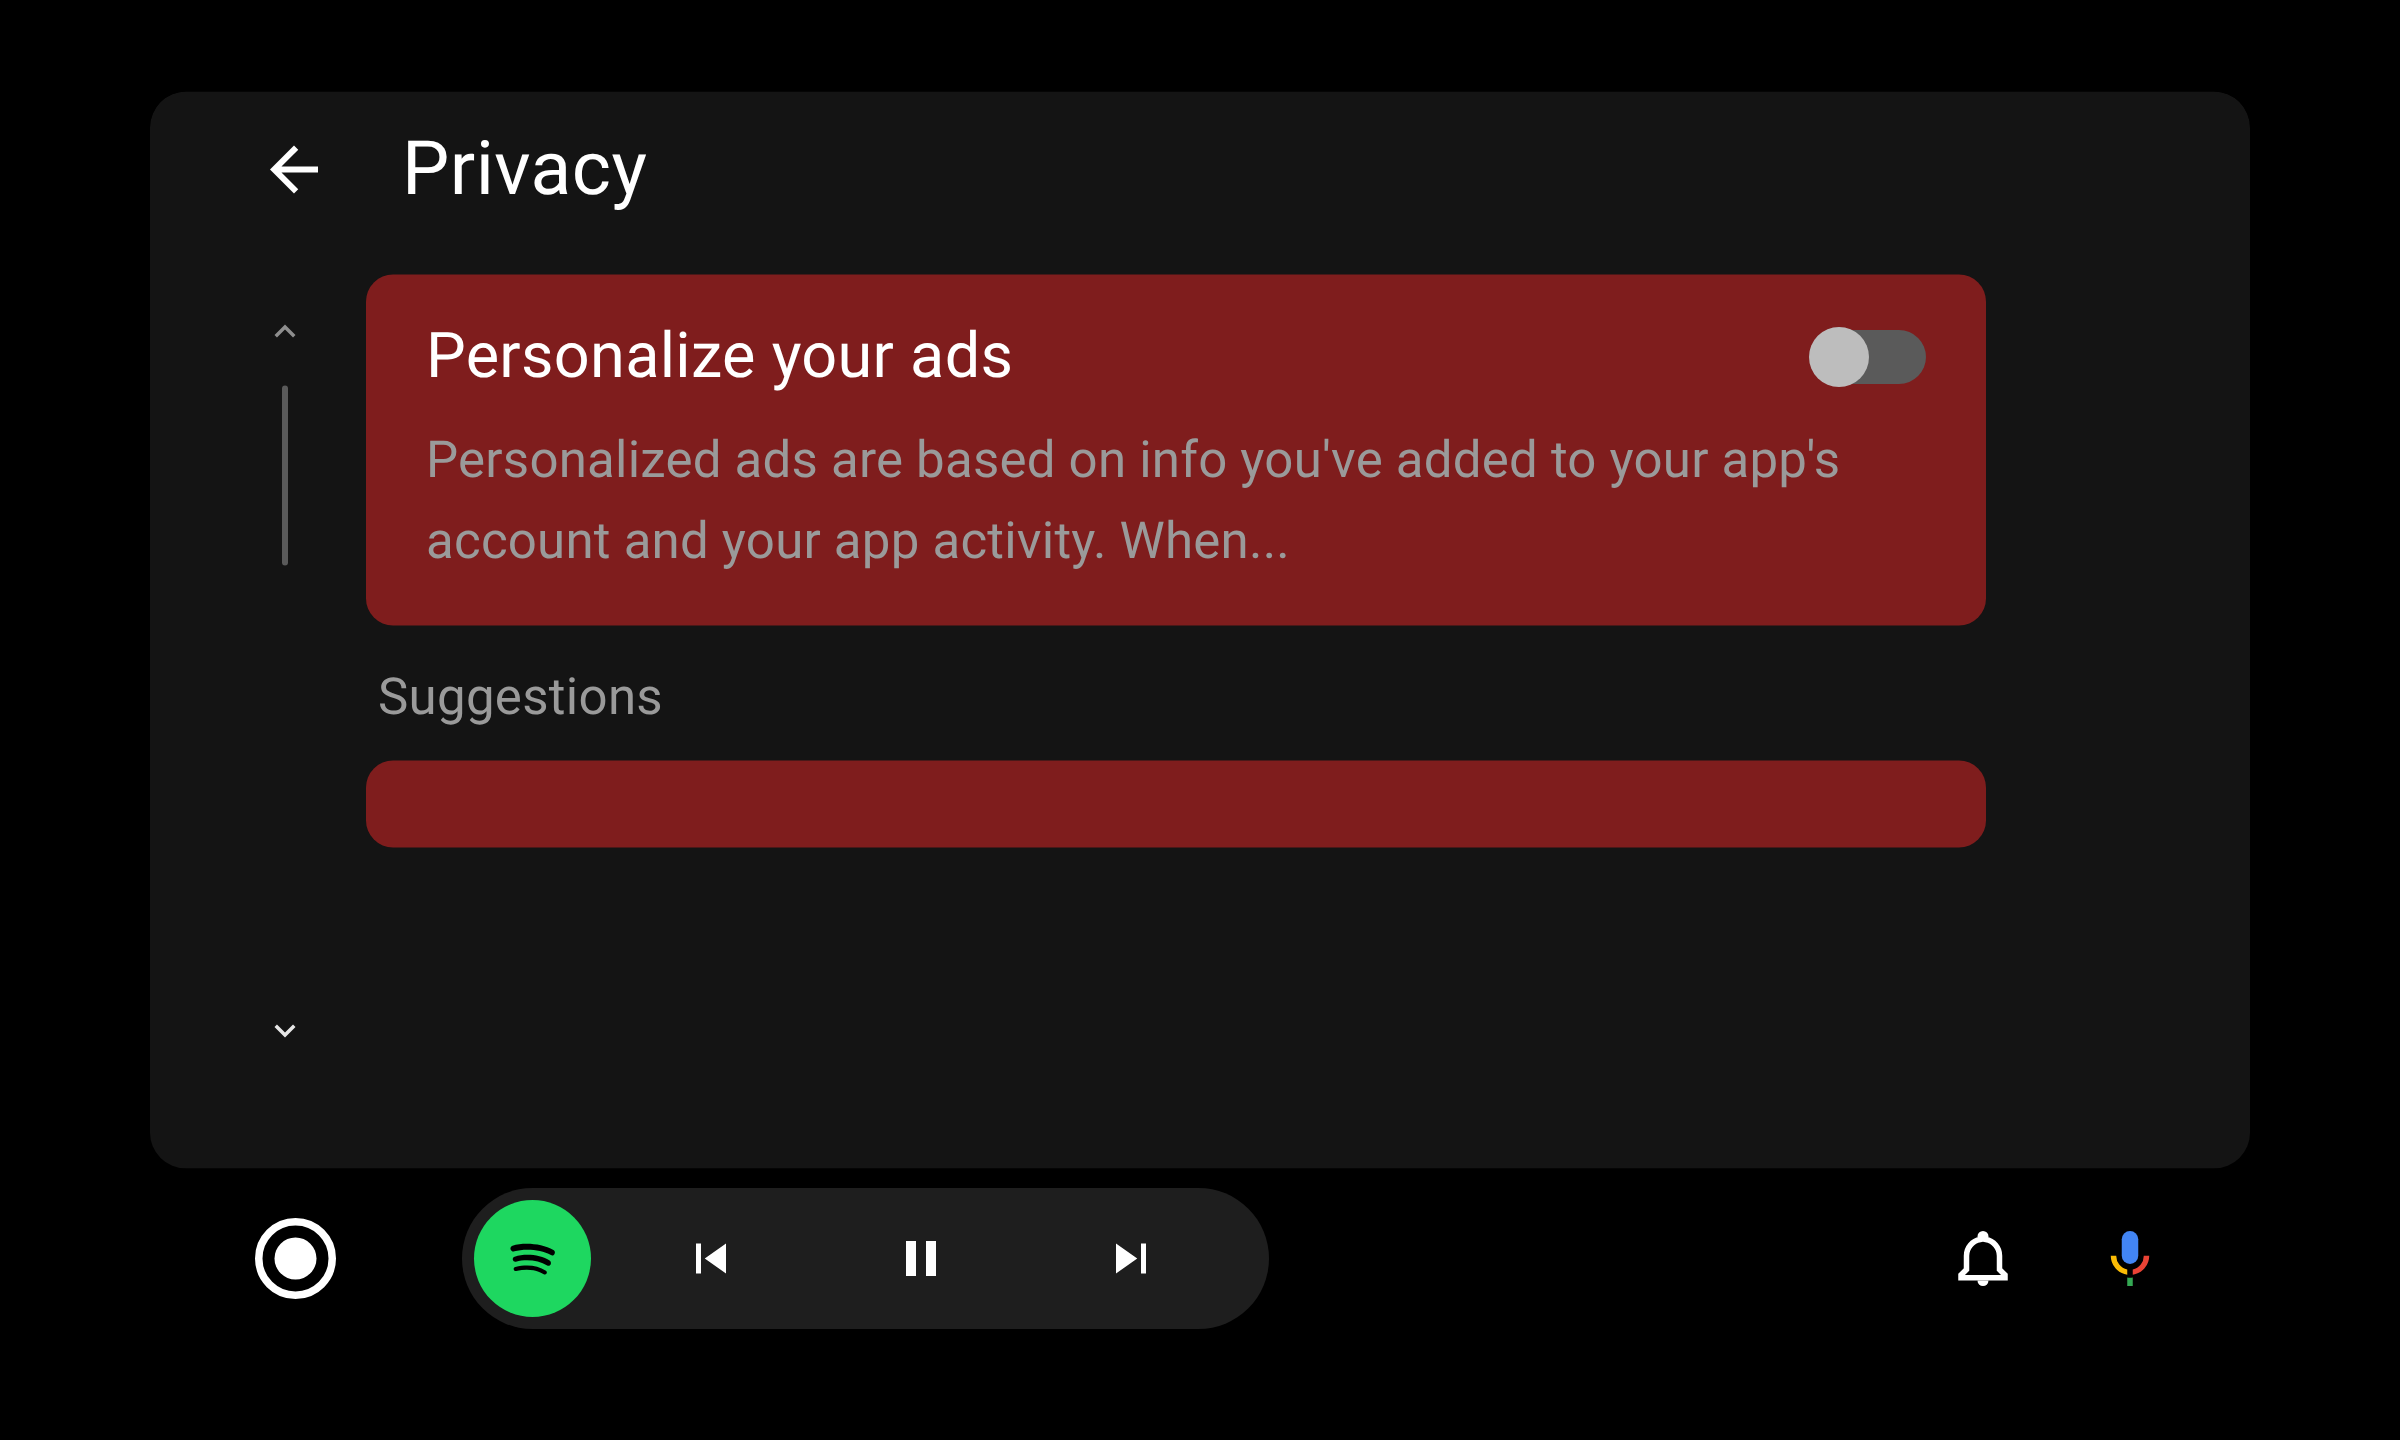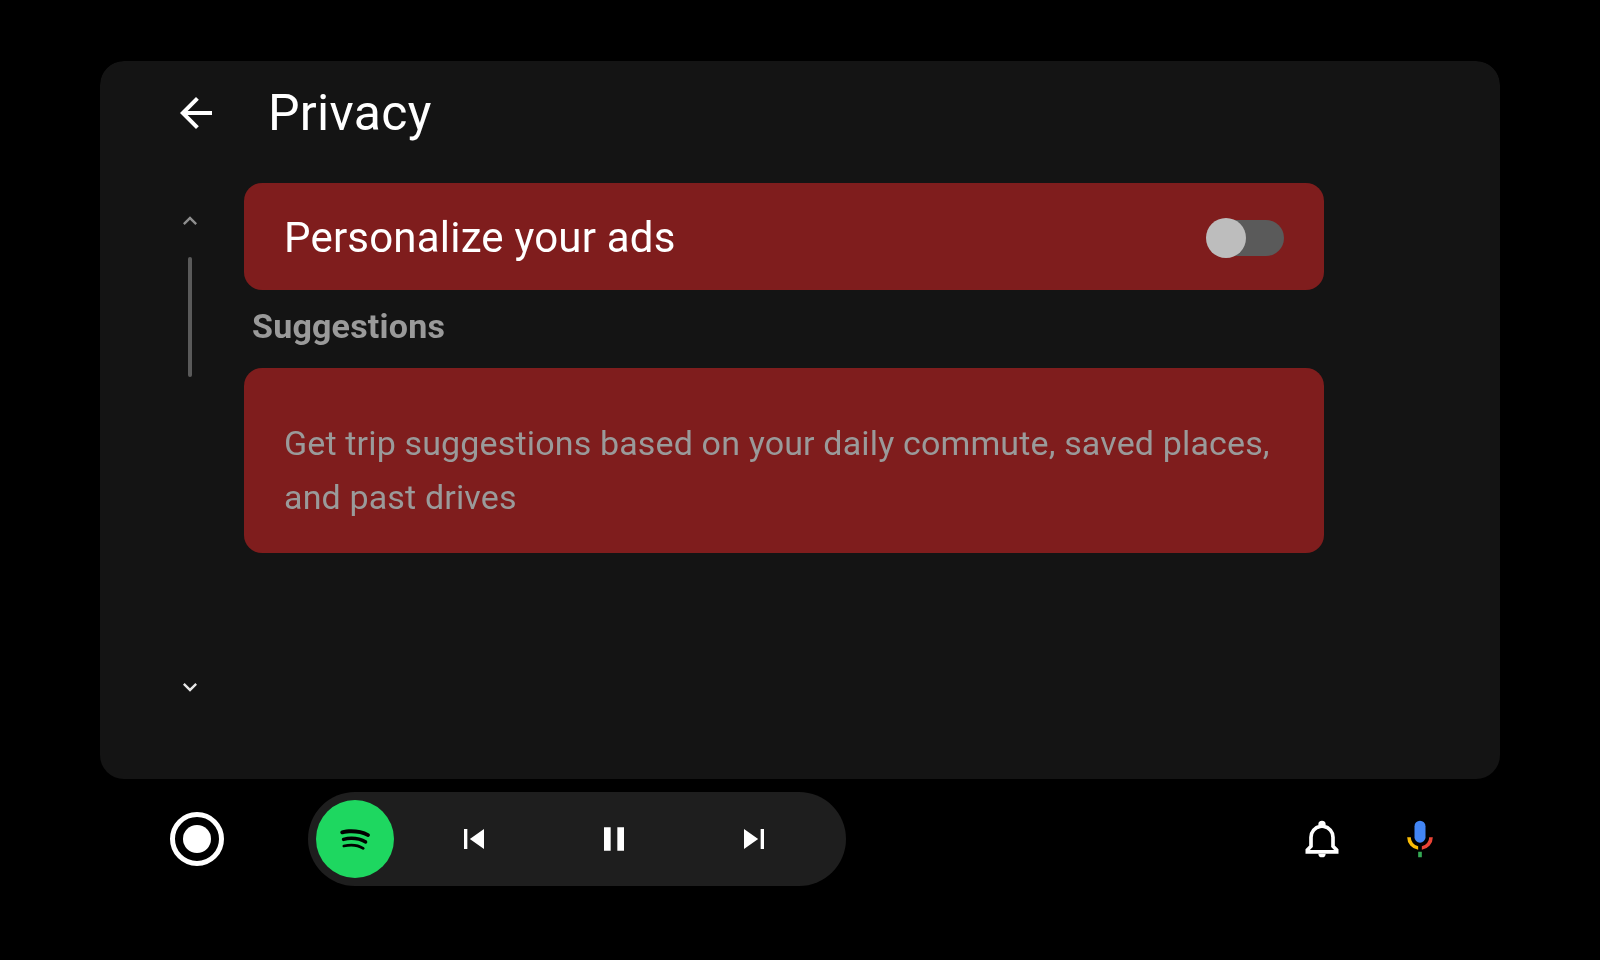"Personalized ads are based on" div.card-desc { html: none -> <div>Personalized ads are based on info you've added to your app's account and your app activity. When...</div> }
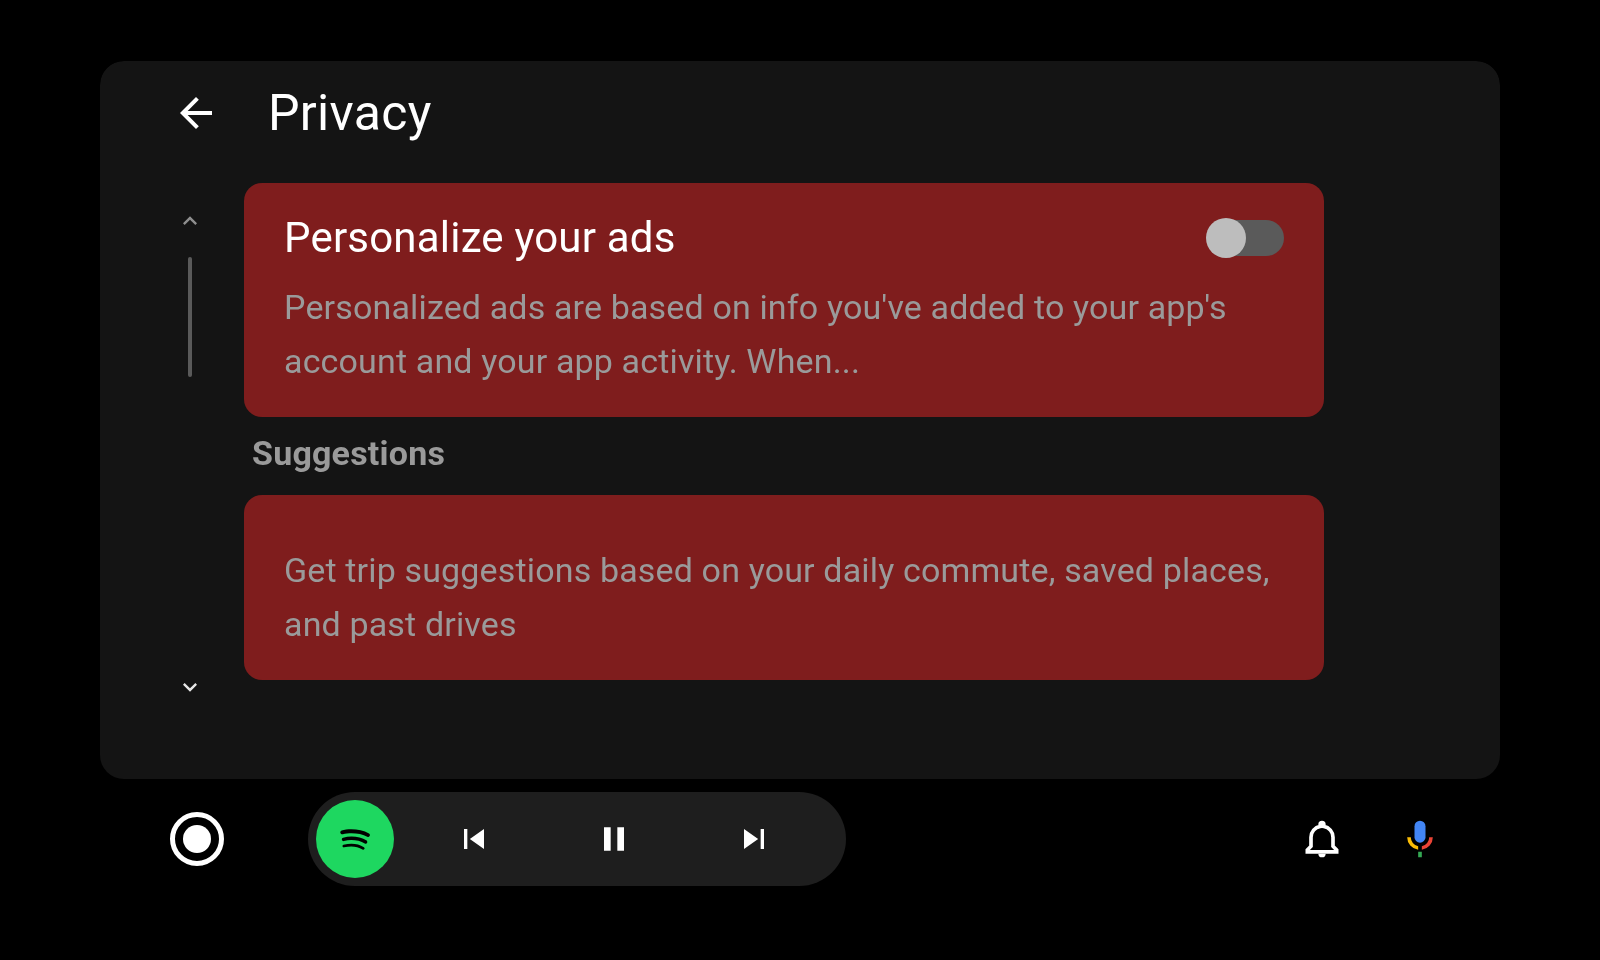"Suggestions" .card + .section-label, .card + .card { font-weight: bold -> none; margin-top: 16px -> 28px }
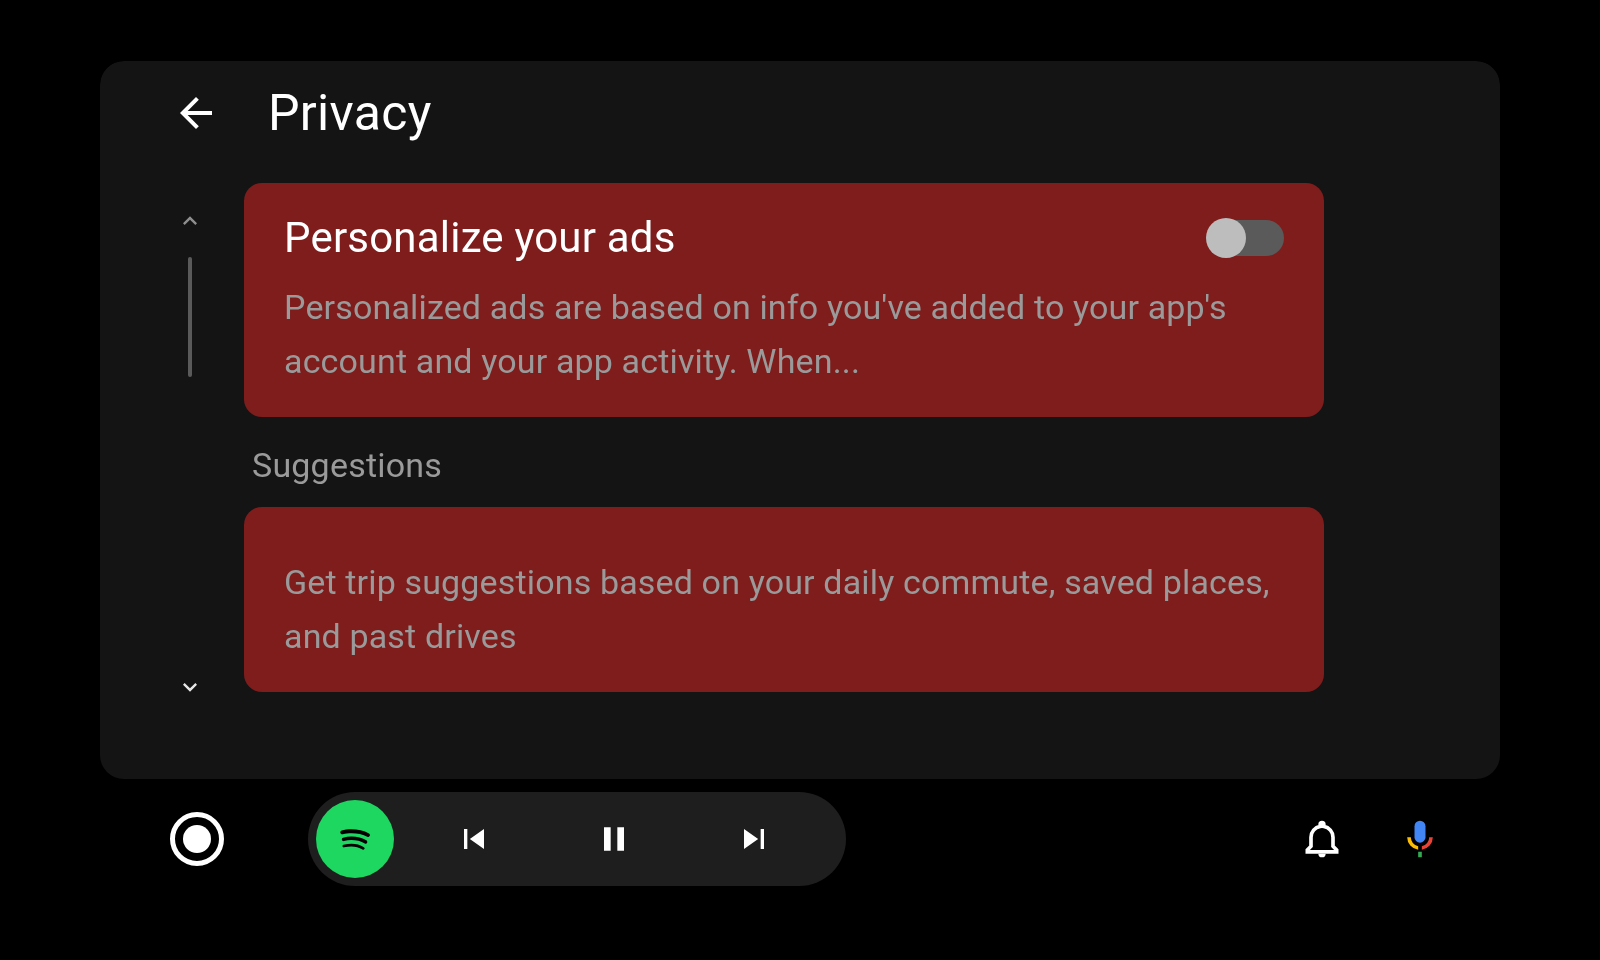"Get trip suggestions based on" div.card-desc { html: <div>Get trip suggestions based on your daily commute, saved places, and past drives</div> -> none }
